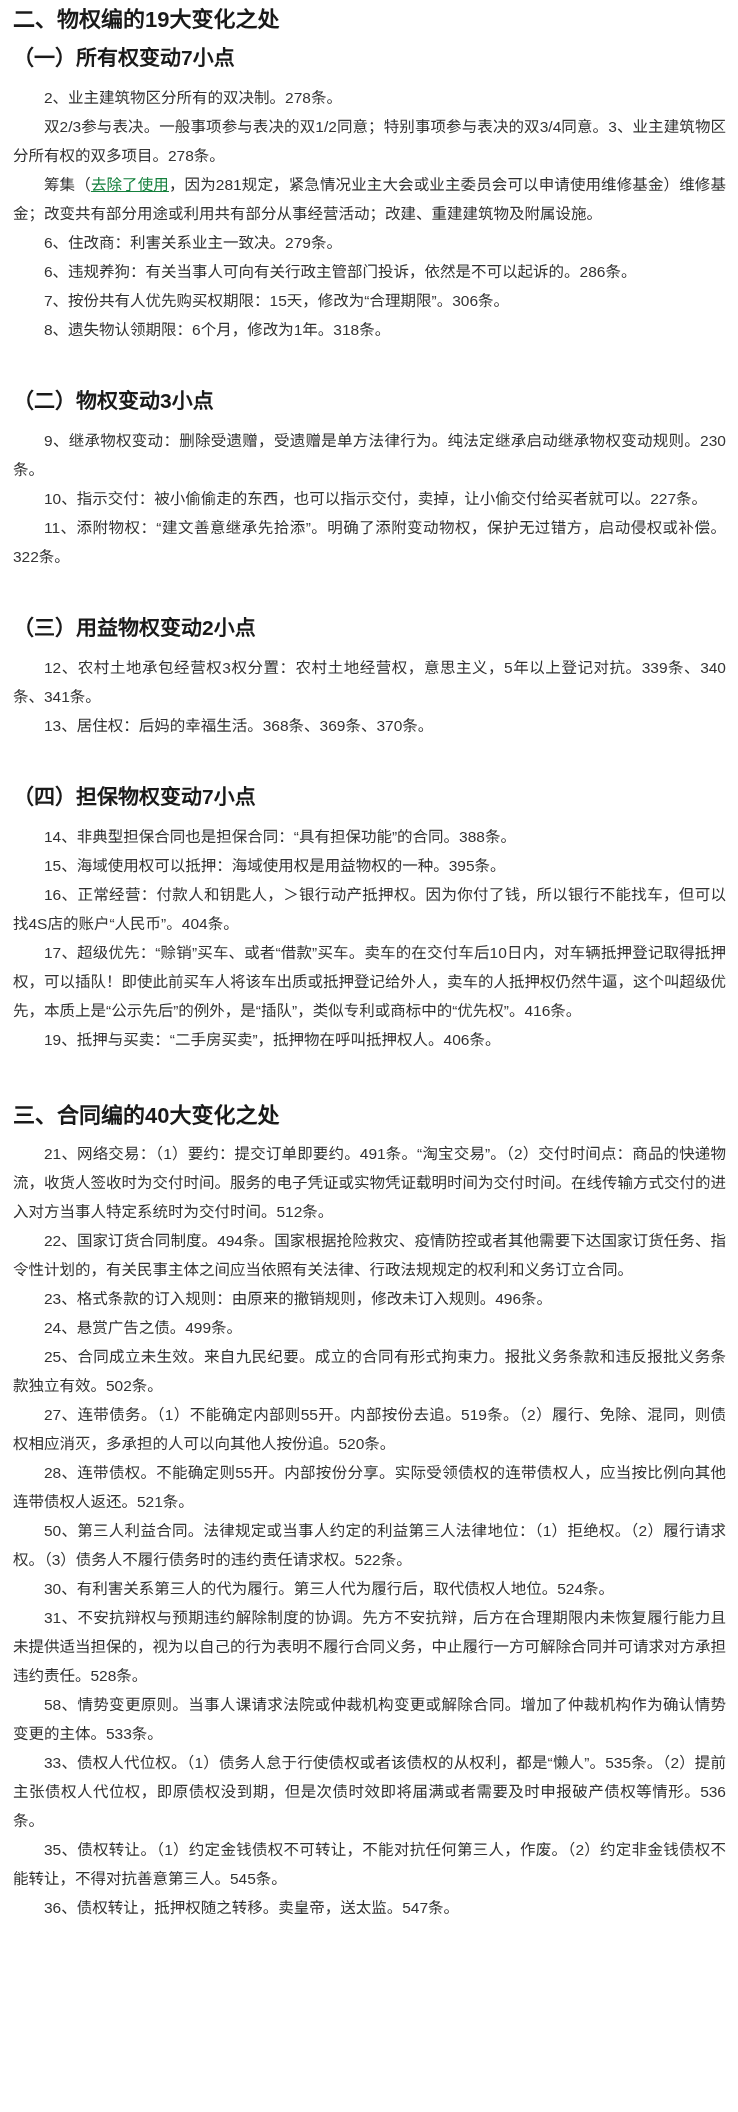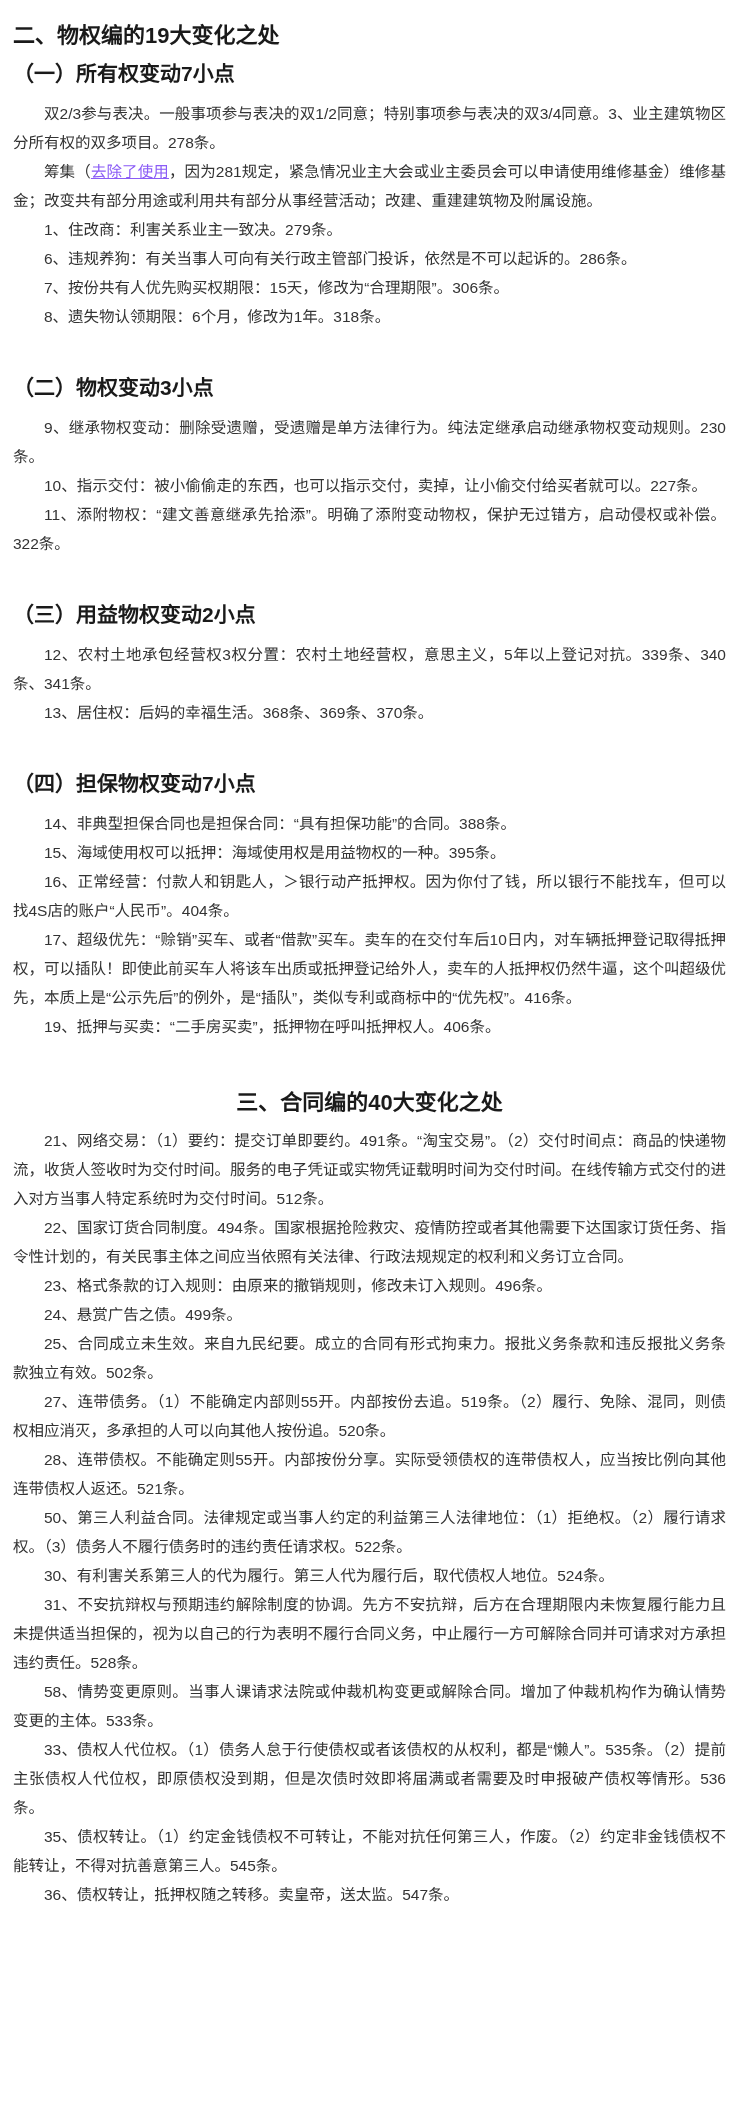"二、物权编的19大变化之处" .doc { padding: 20px 12px 12px 13px -> 4px 12px 12px 13px }
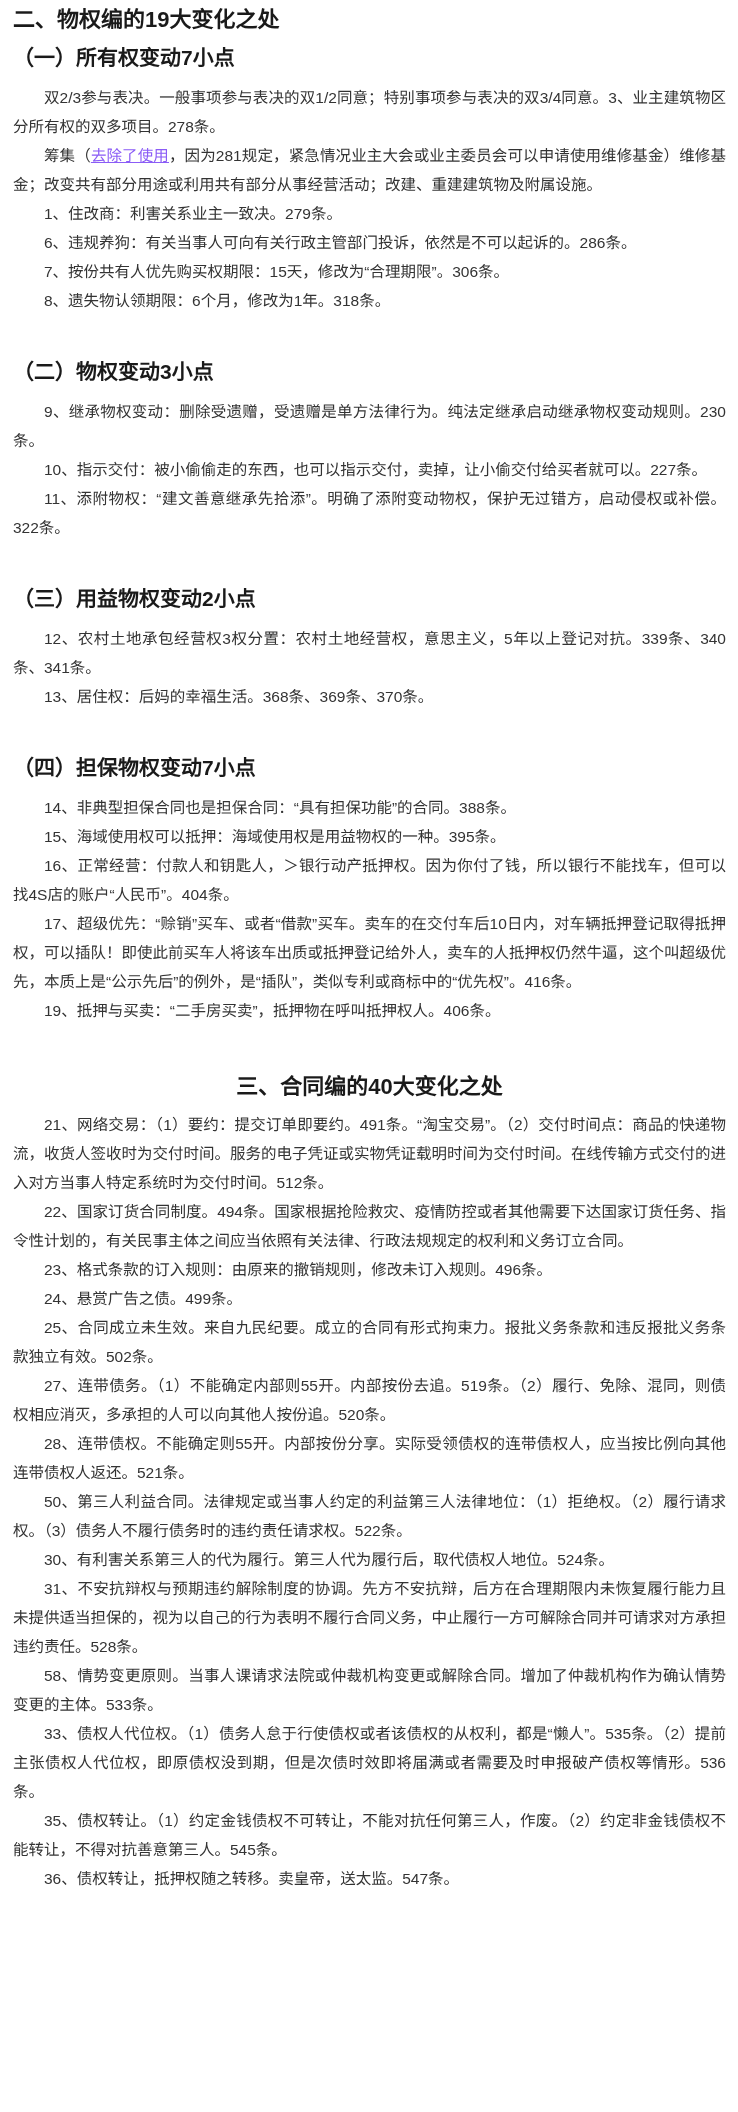"2、业主建筑物区分所有的双决制。278条。" p { html: none -> <p>2、业主建筑物区分所有的双决制。278条。</p> }
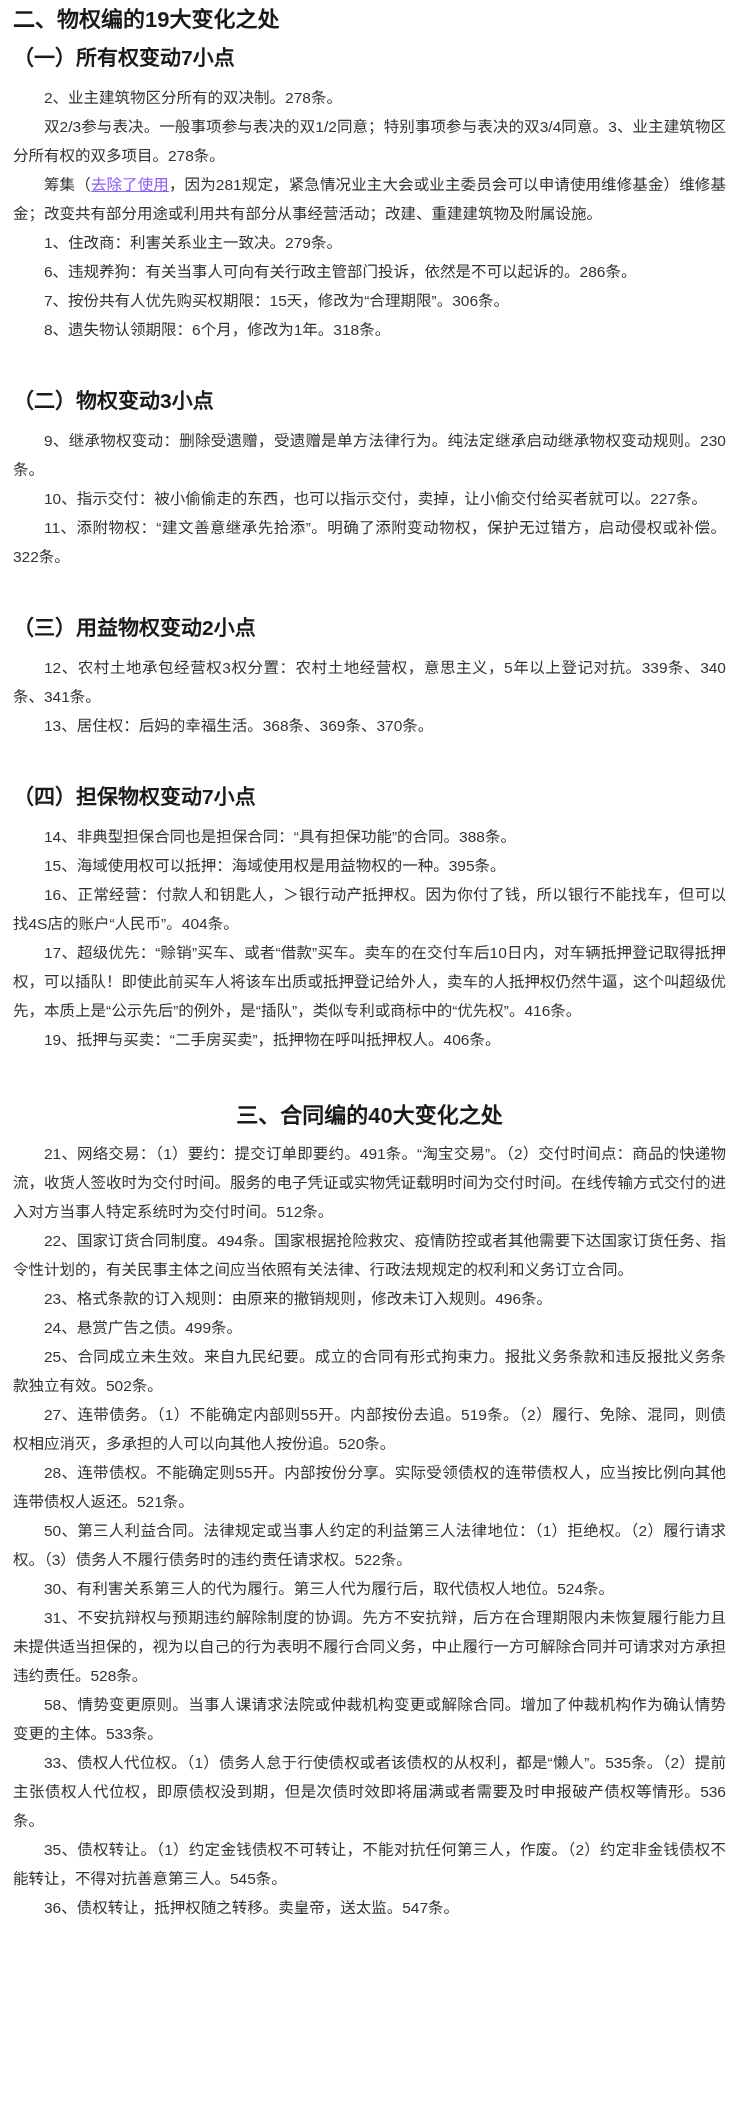"去除了使用" .doc a { color: #8b5cf6 -> #15803d }
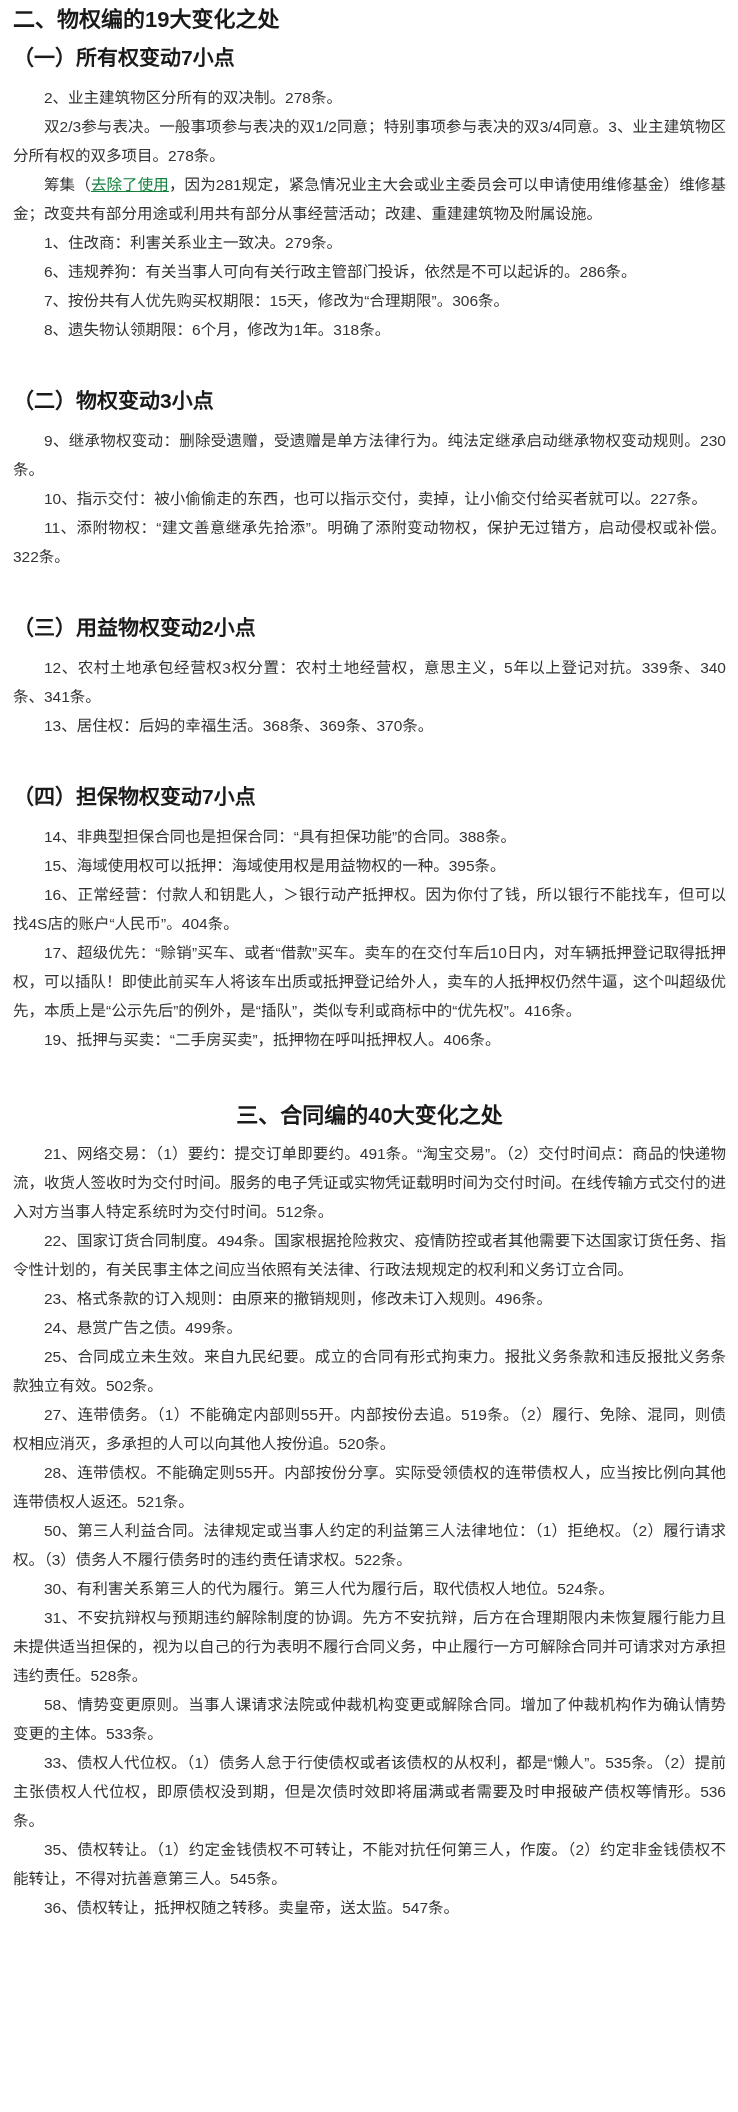"1、住改商：利害关系业主一致决。279条。" p { text: 1 -> 6 }
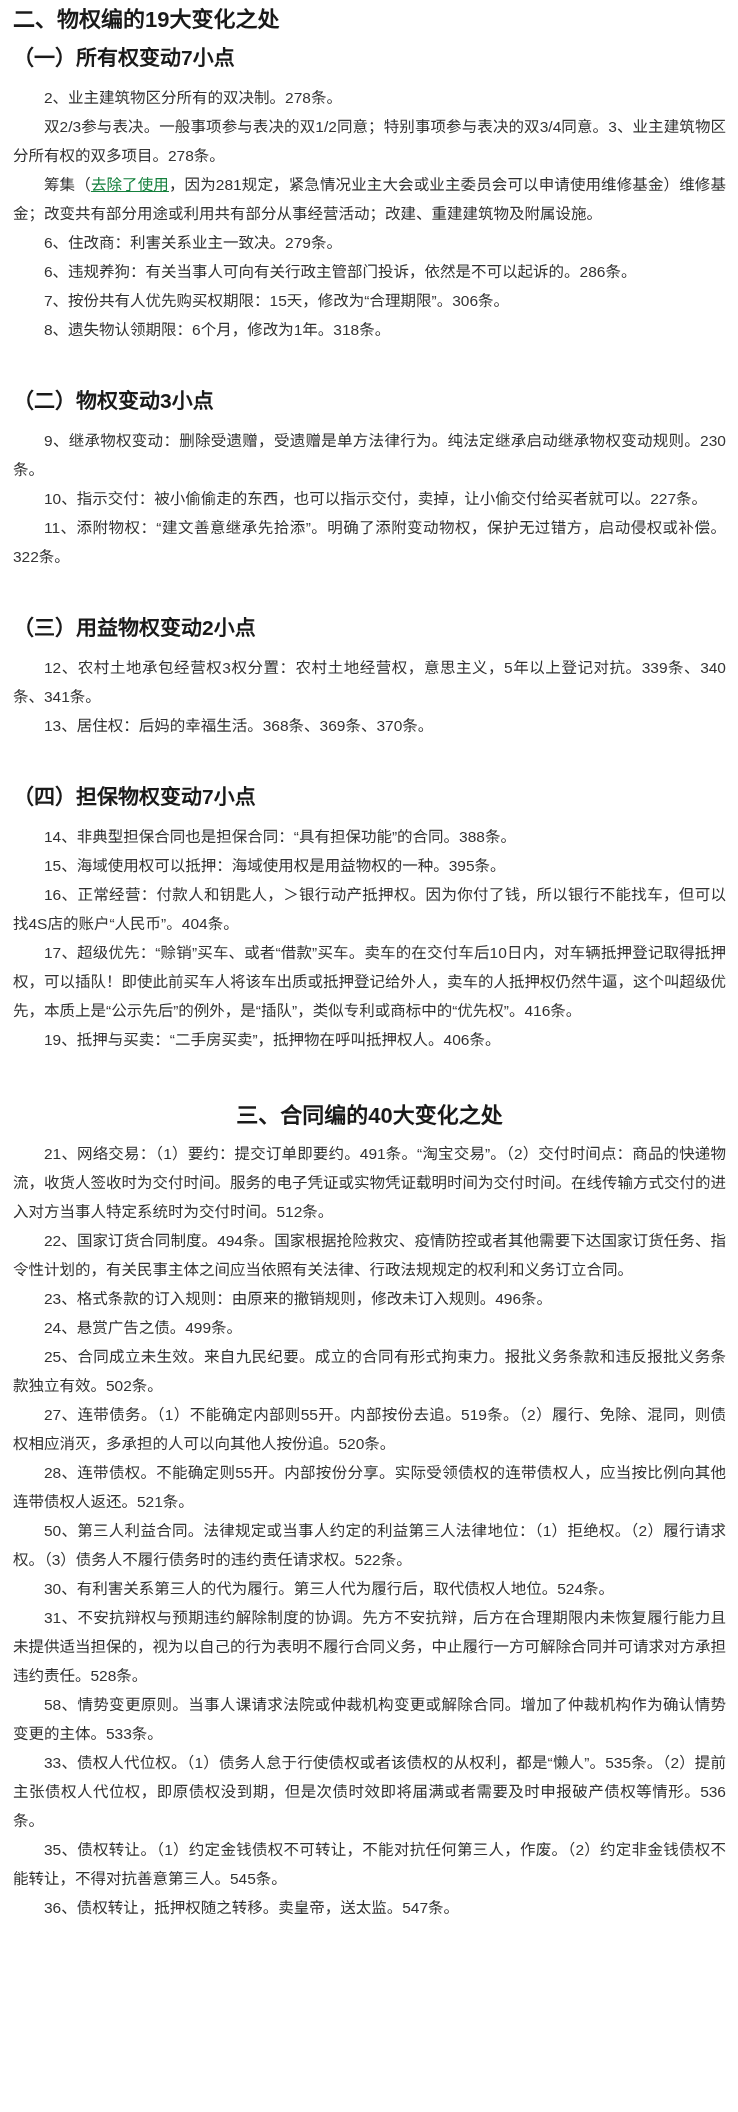"三、合同编的40大变化之处" .doc h1.later { text-align: center -> none }
